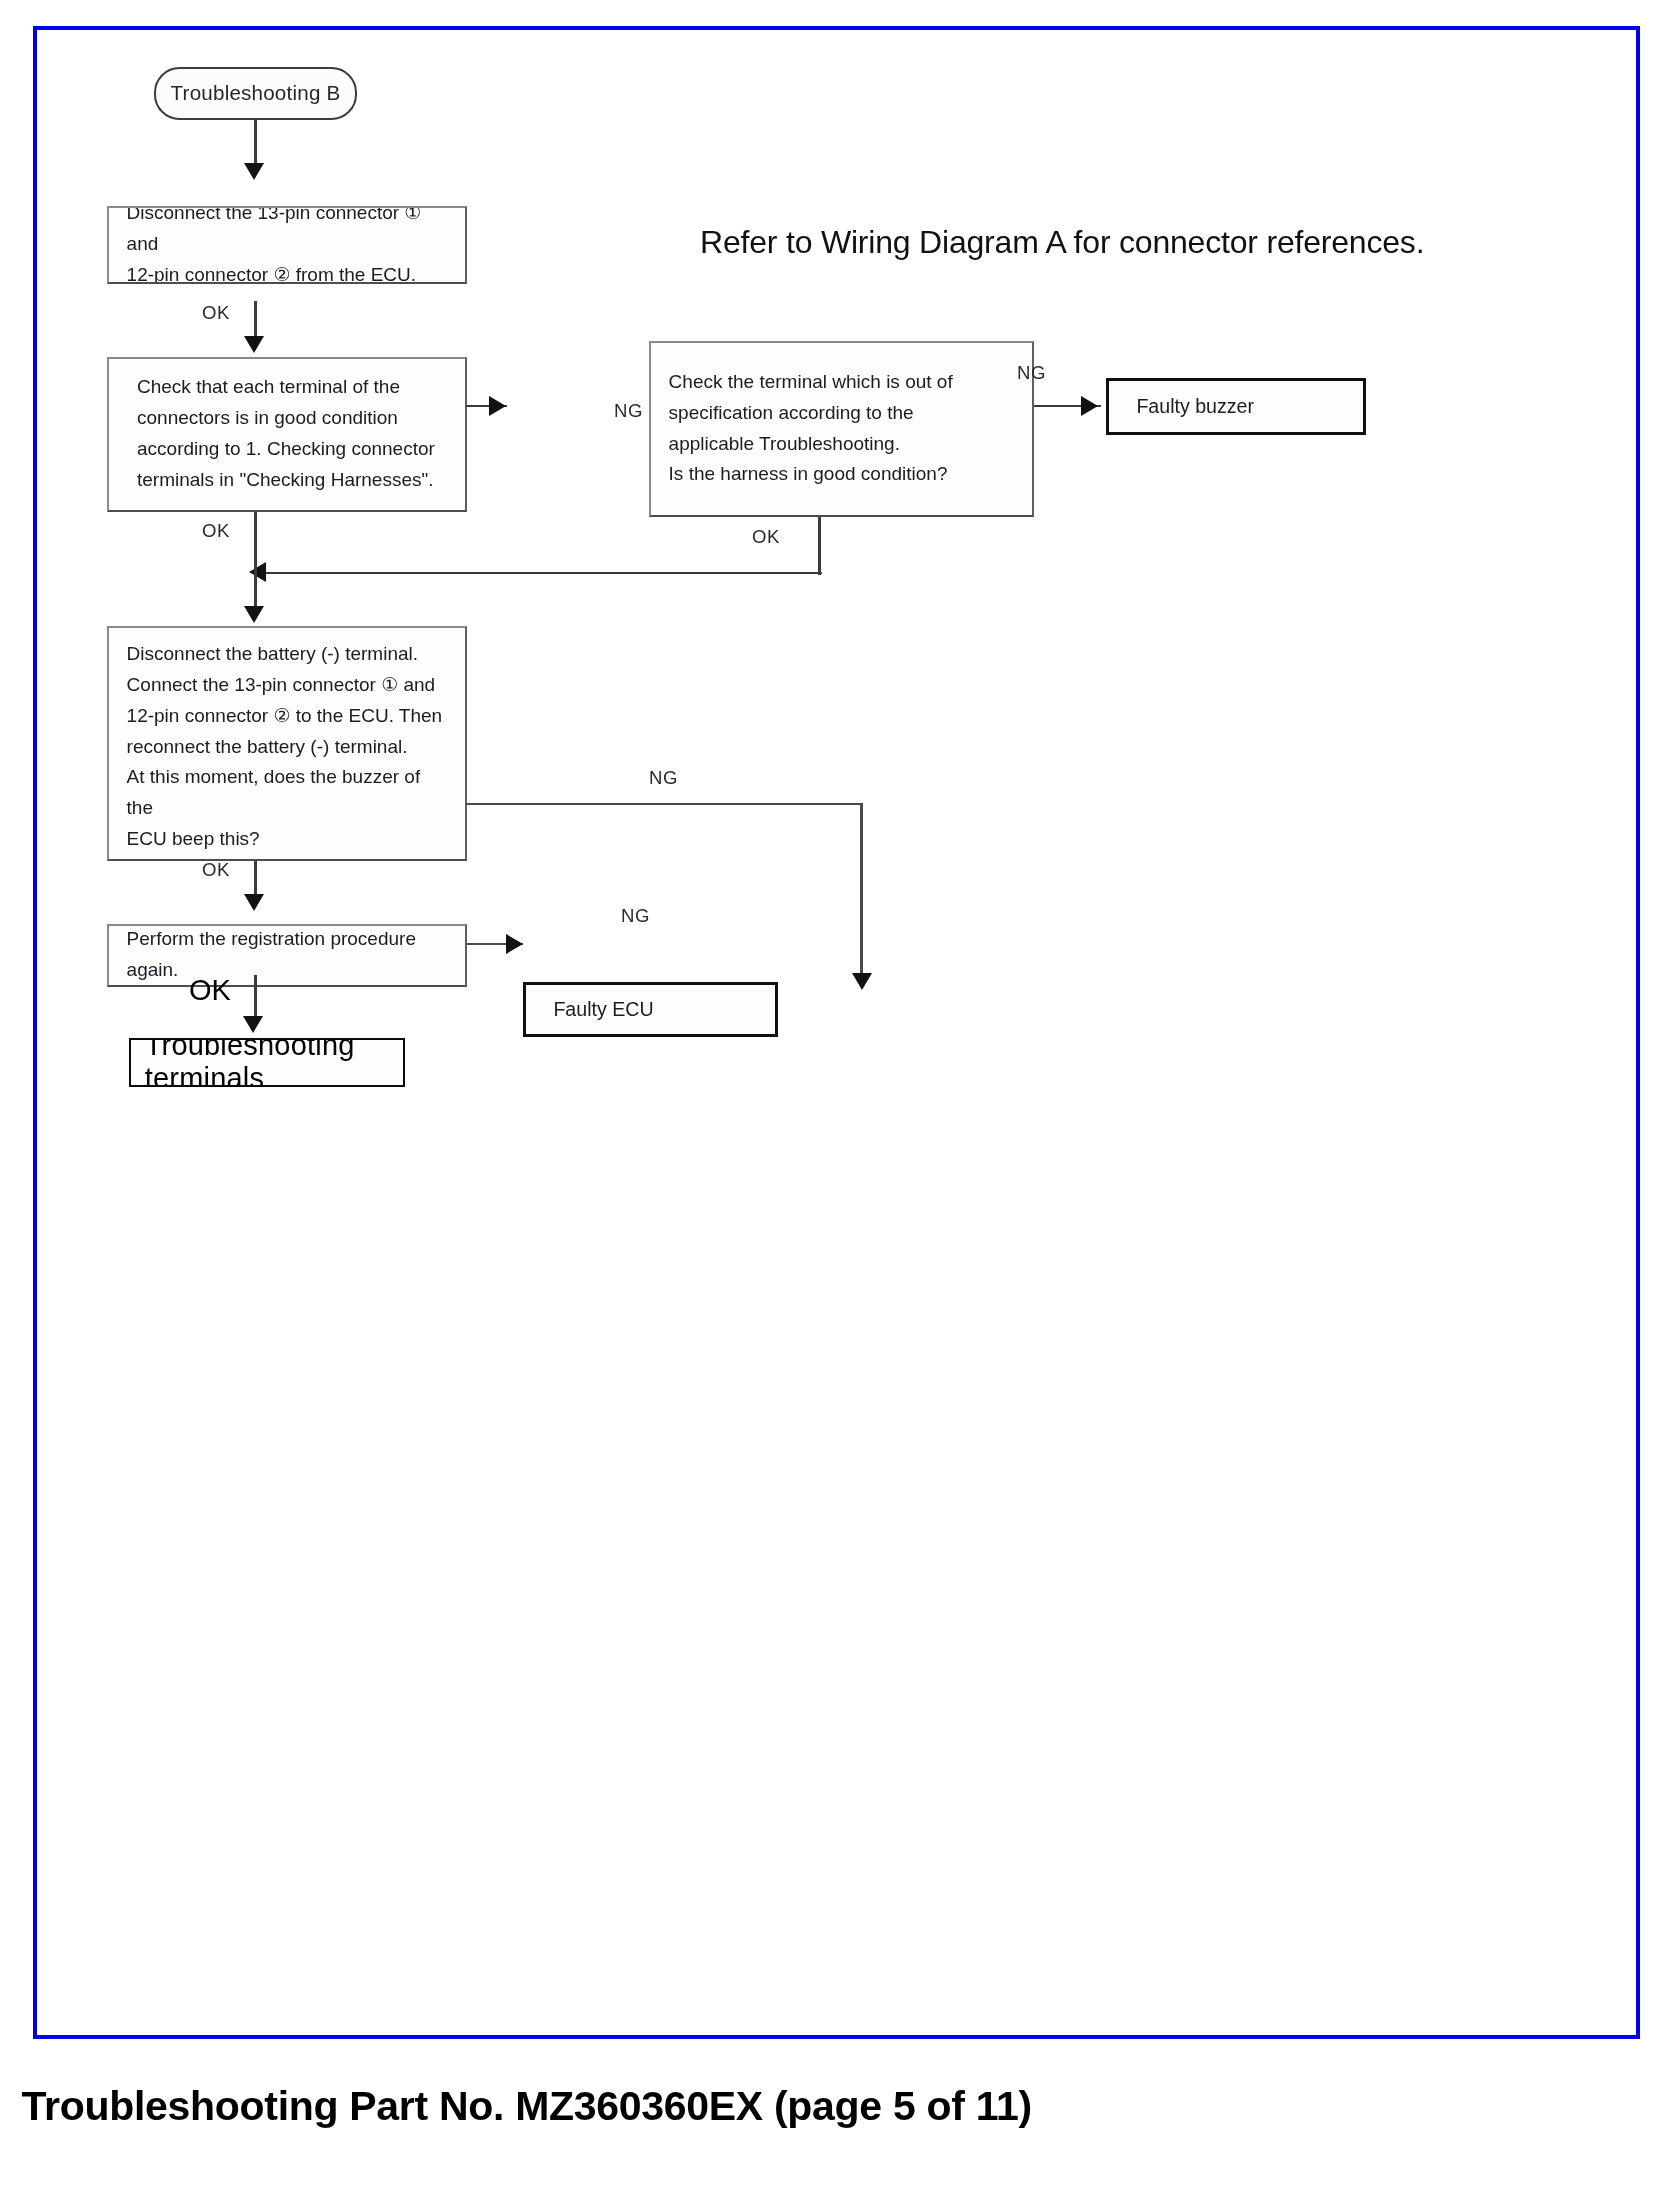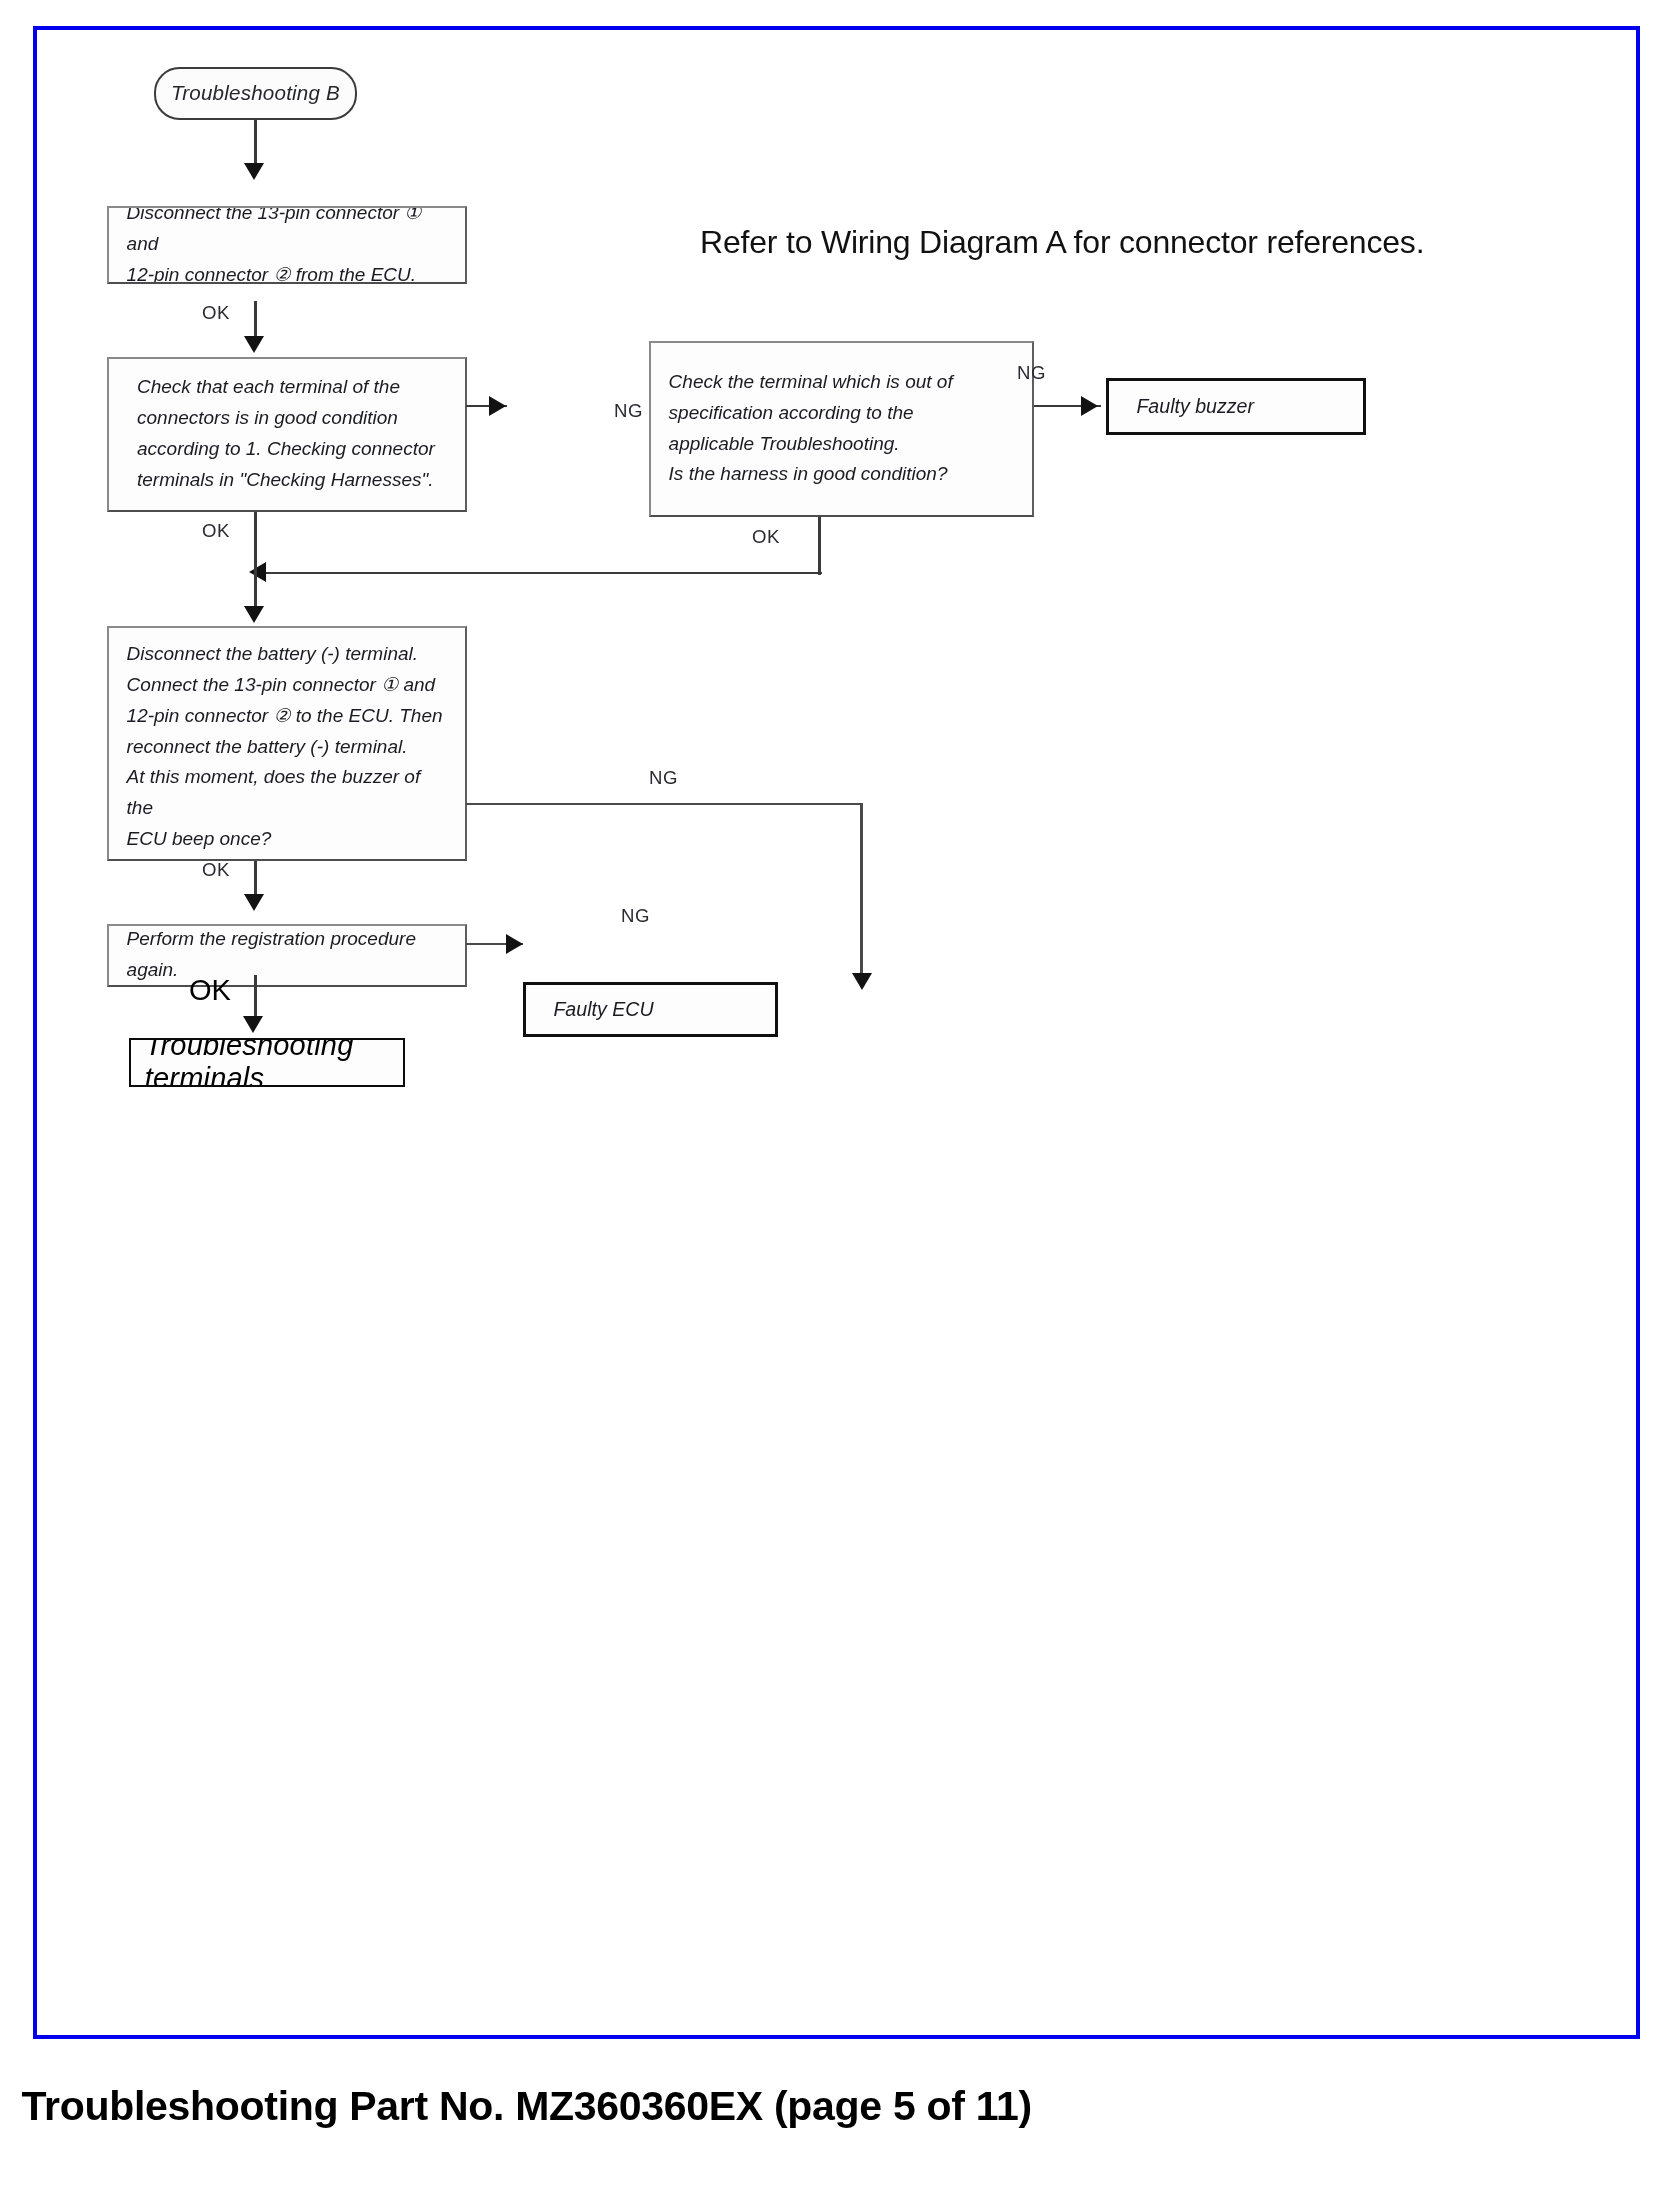"Troubleshooting B" .node .txt { font-style: italic -> none }
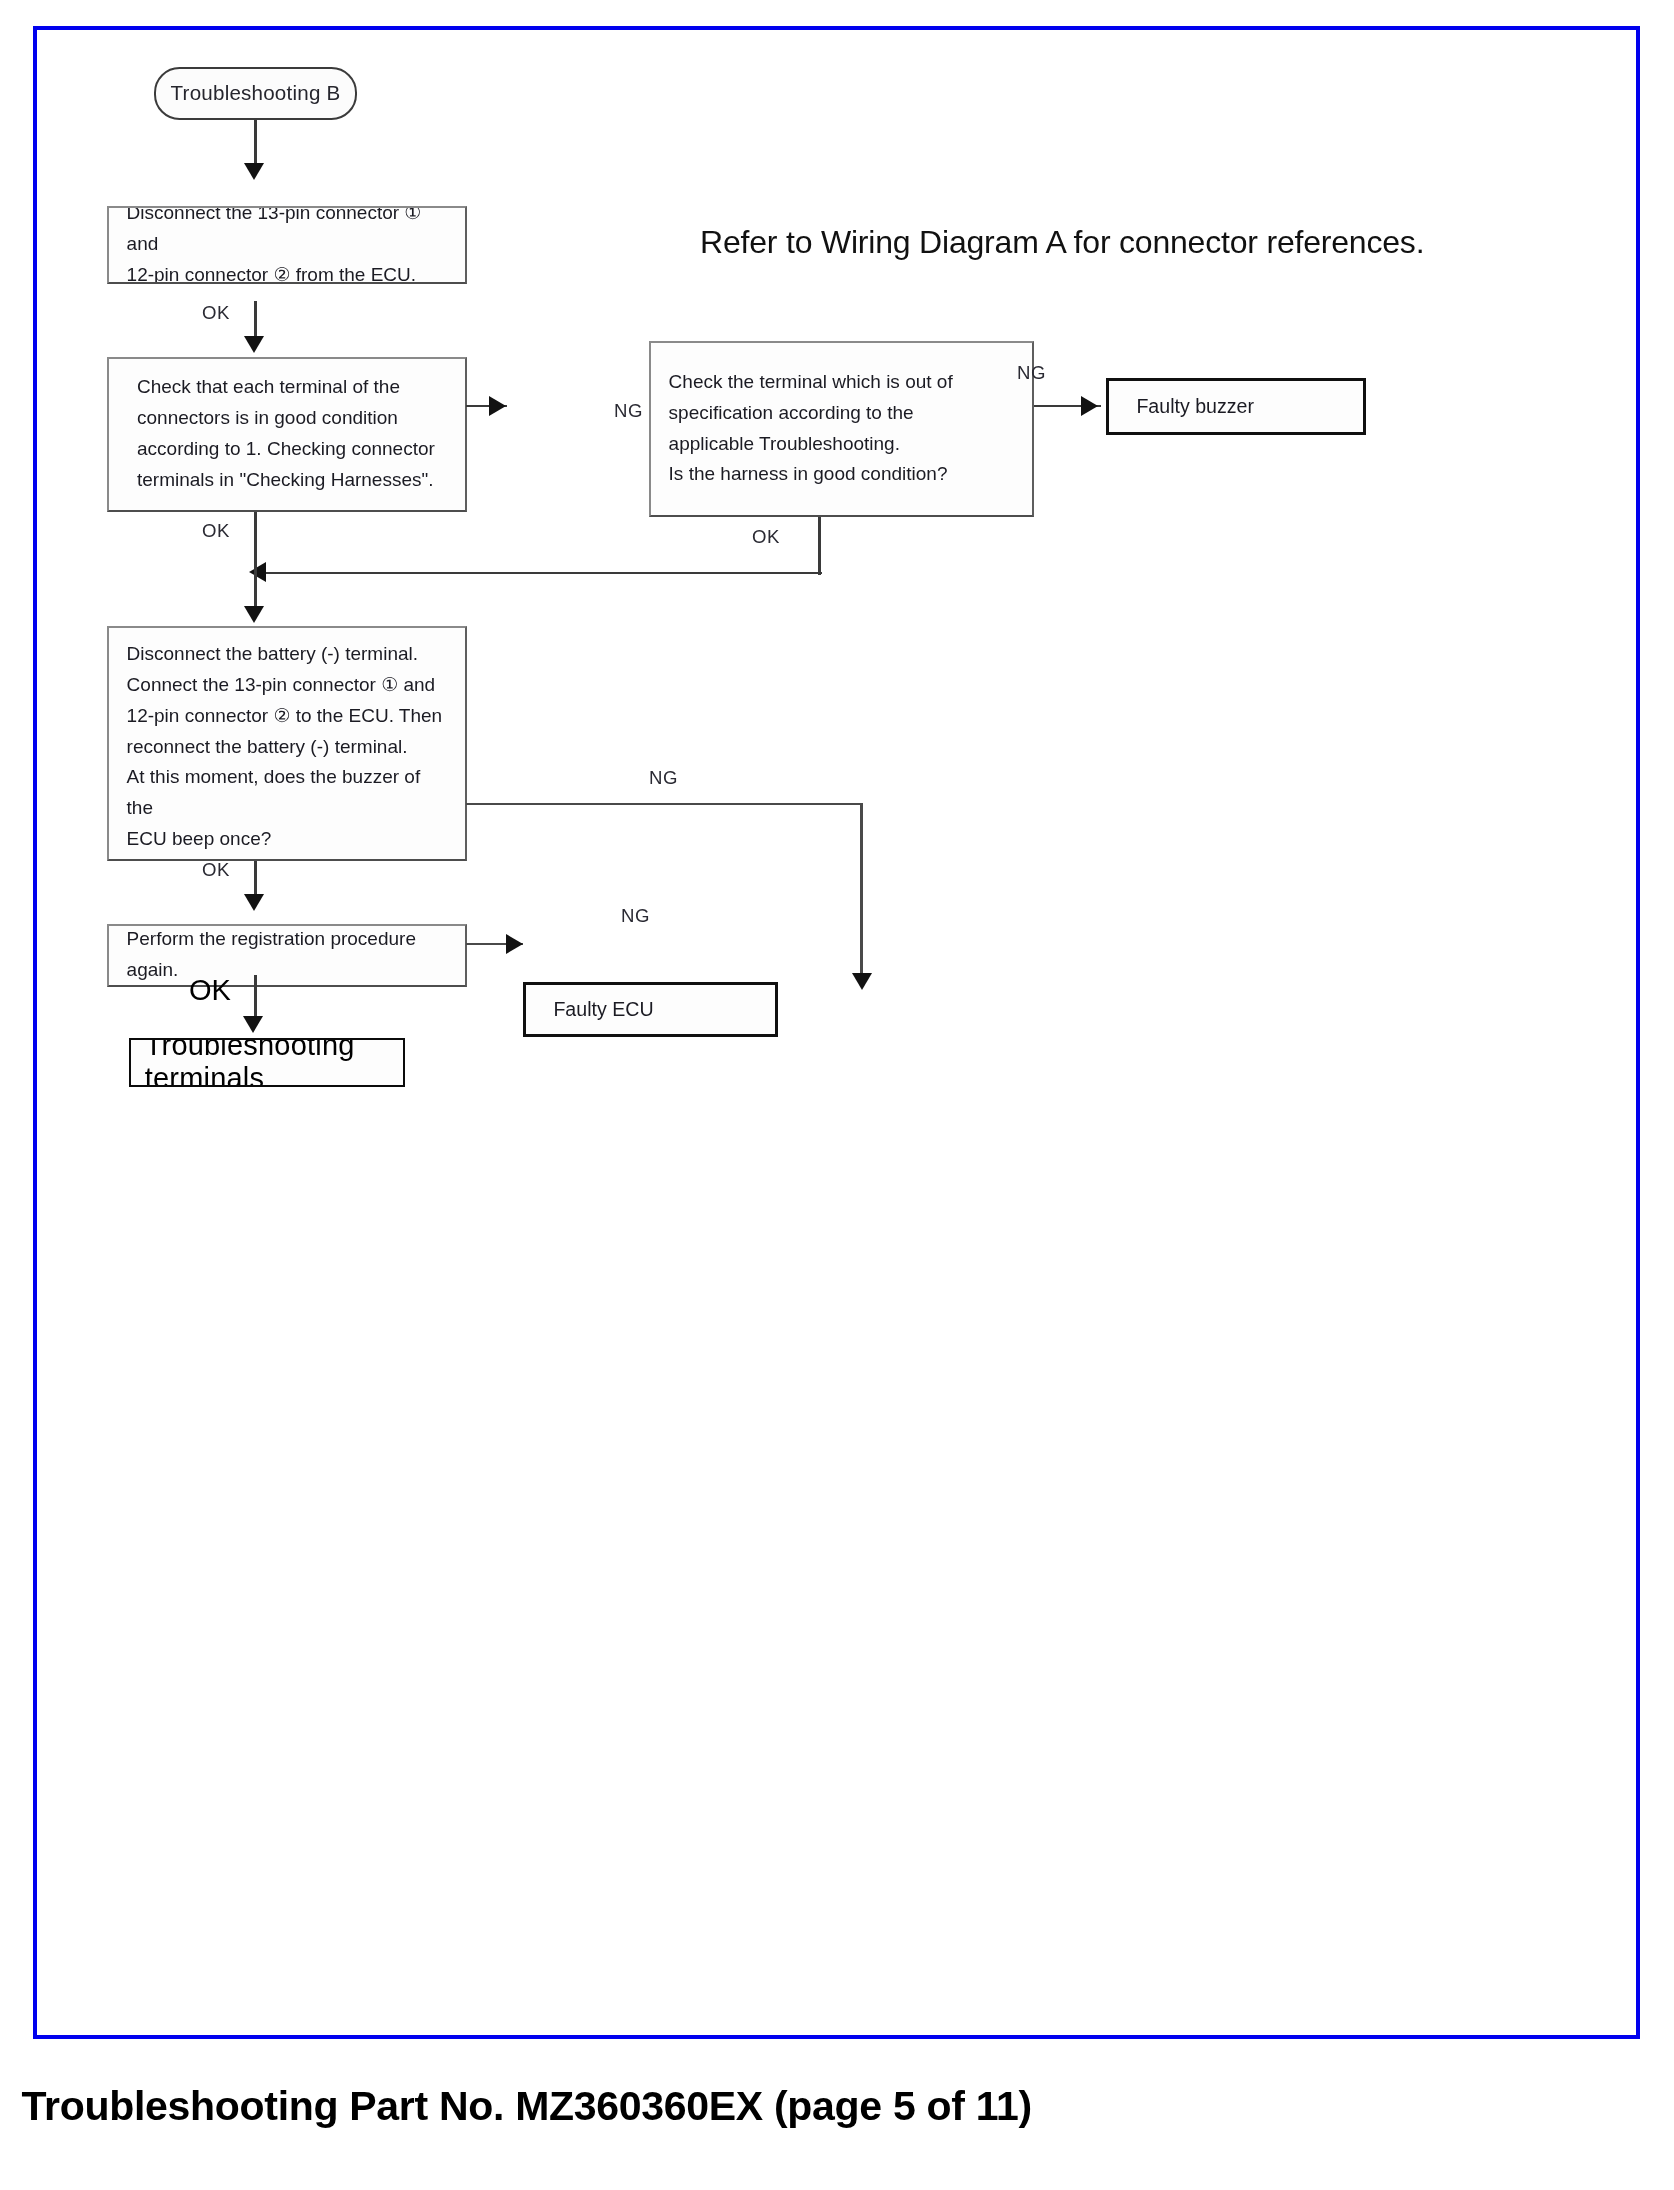"ECU beep once?" span.txt { text: once -> this }
